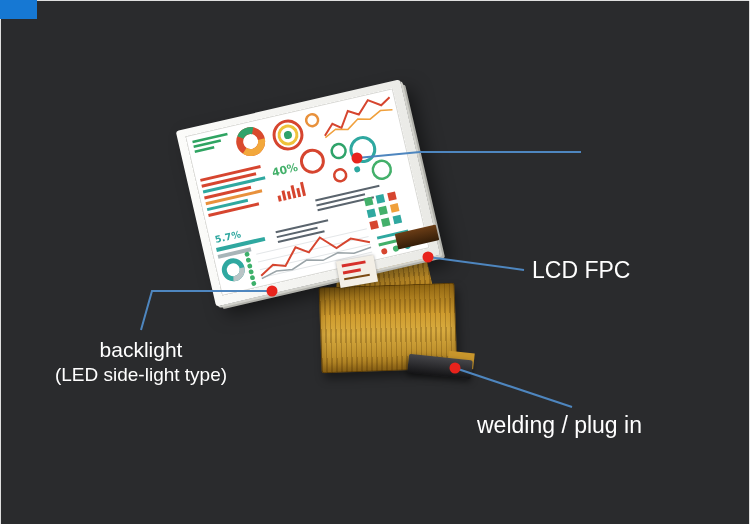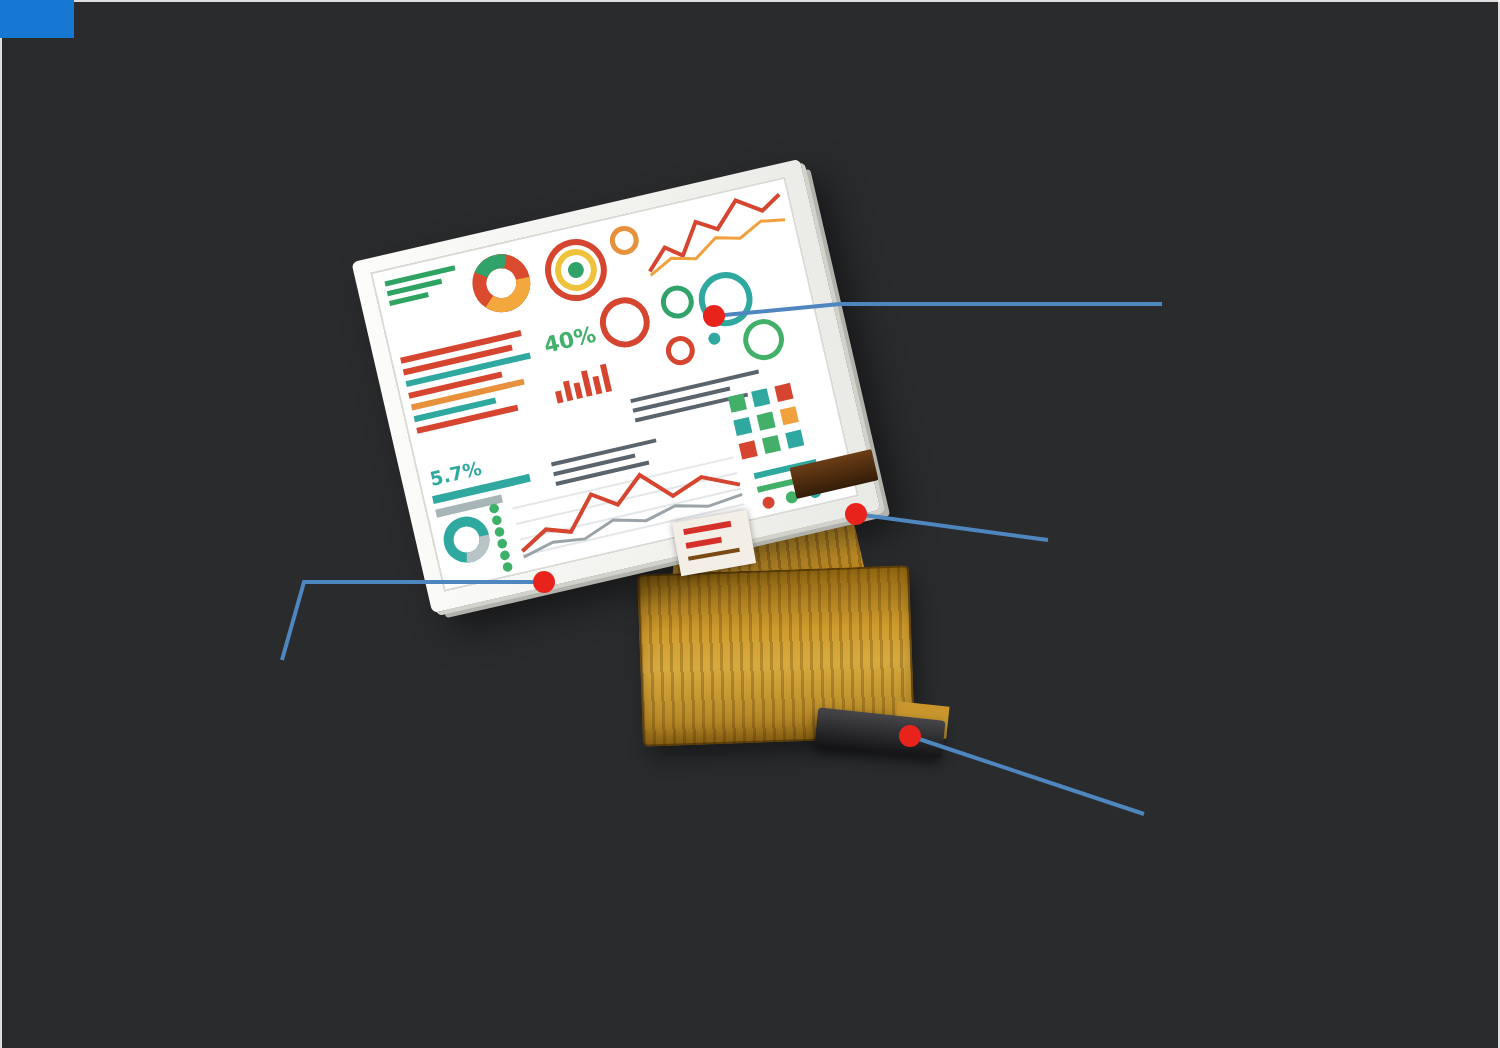"LCD FPC" div.label { html: none -> <div>LCD FPC</div> }
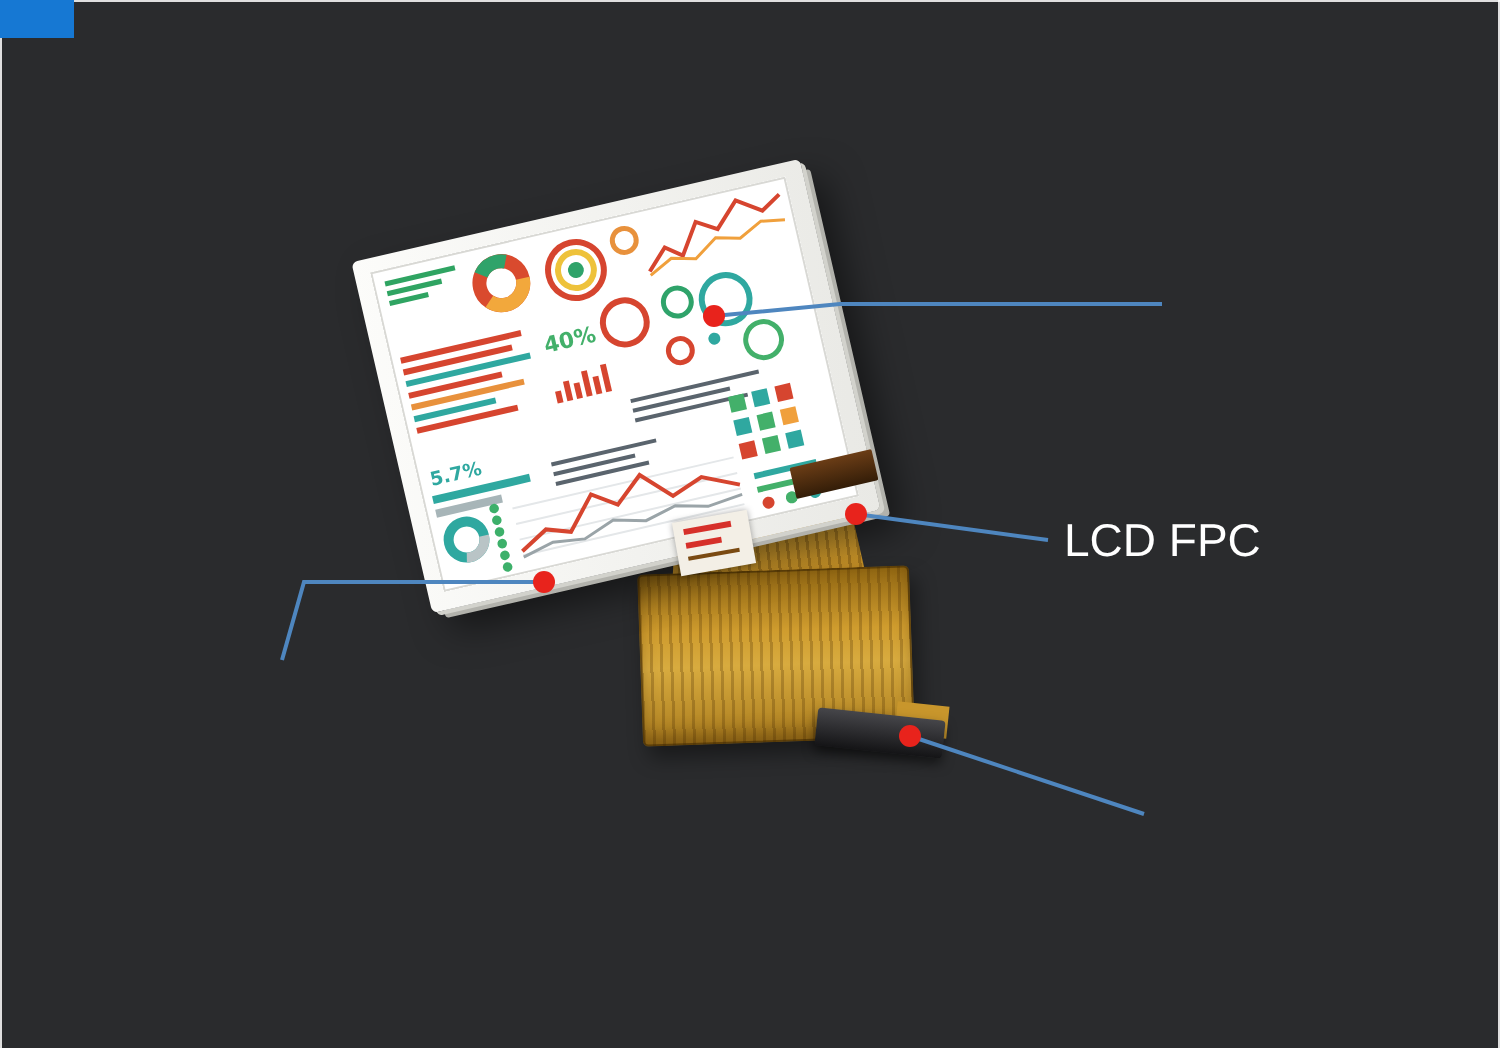"backlight" div.label { html: none -> <div> <div>backlight</div> <div>(LED side-light type)</div> </div> }
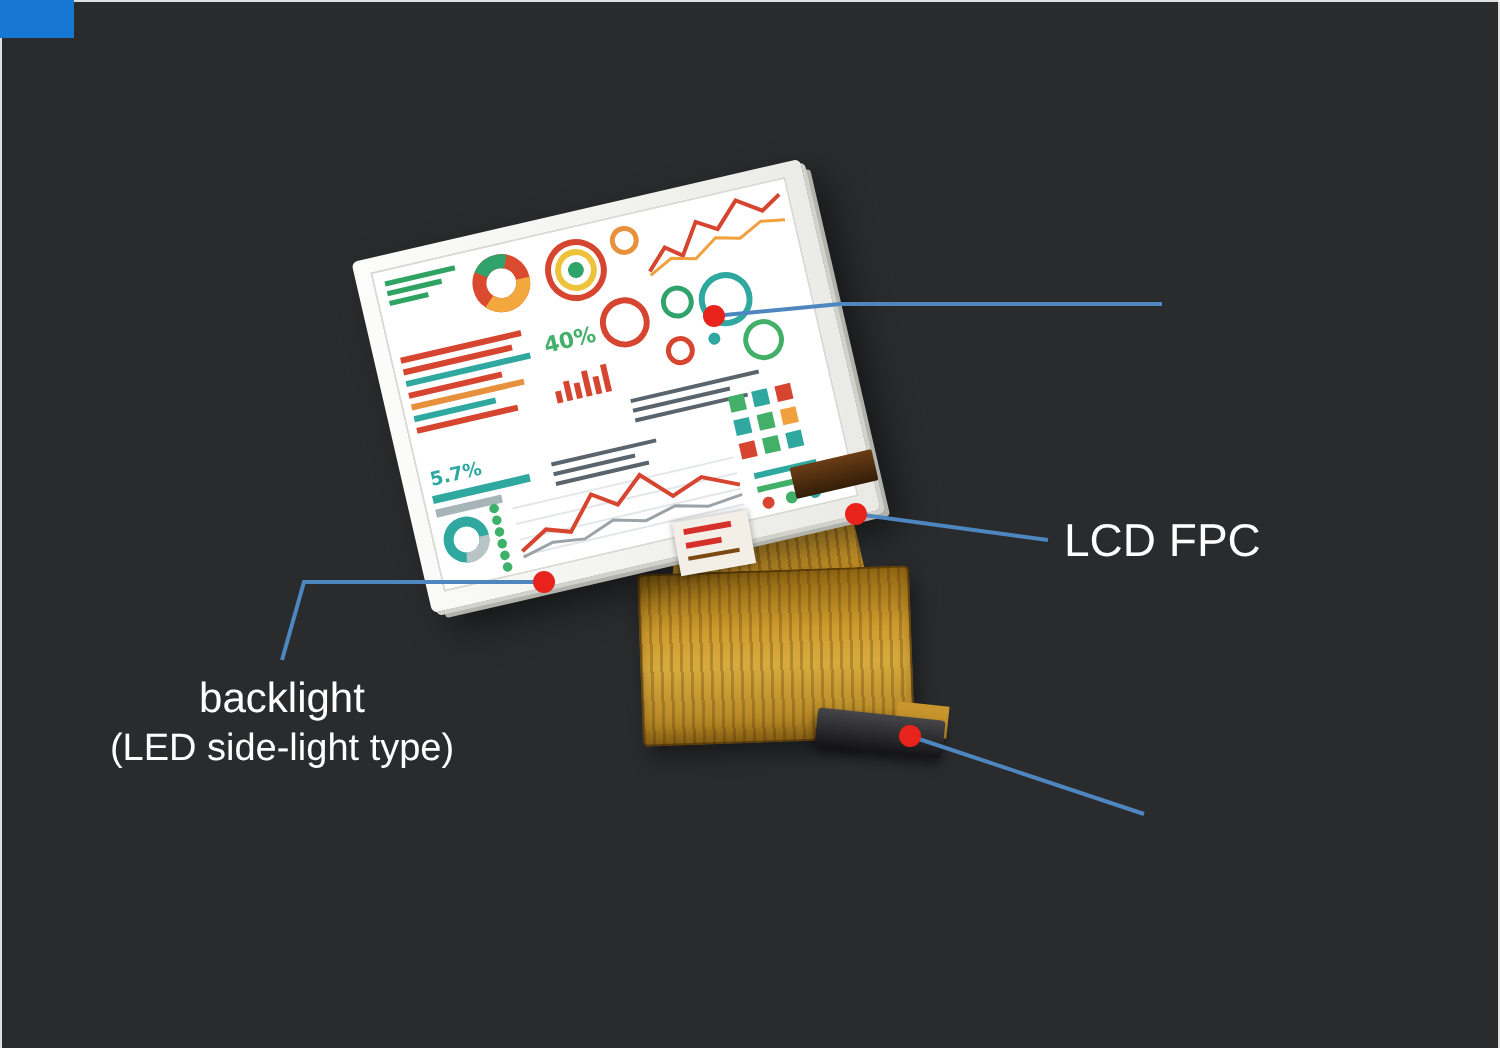"welding / plug in" div.label { html: none -> <div>welding / plug in</div> }
